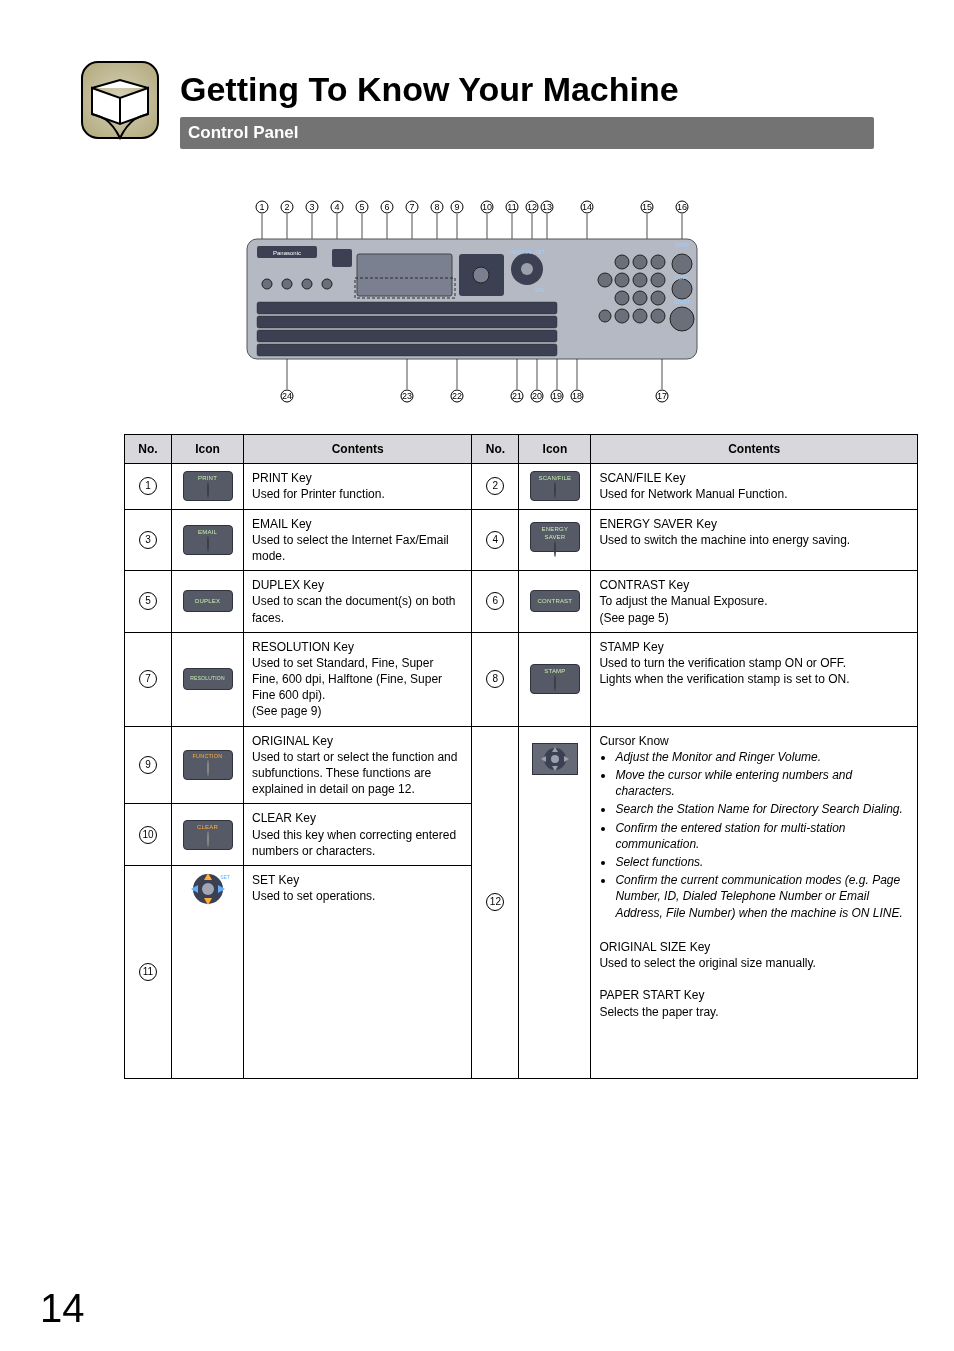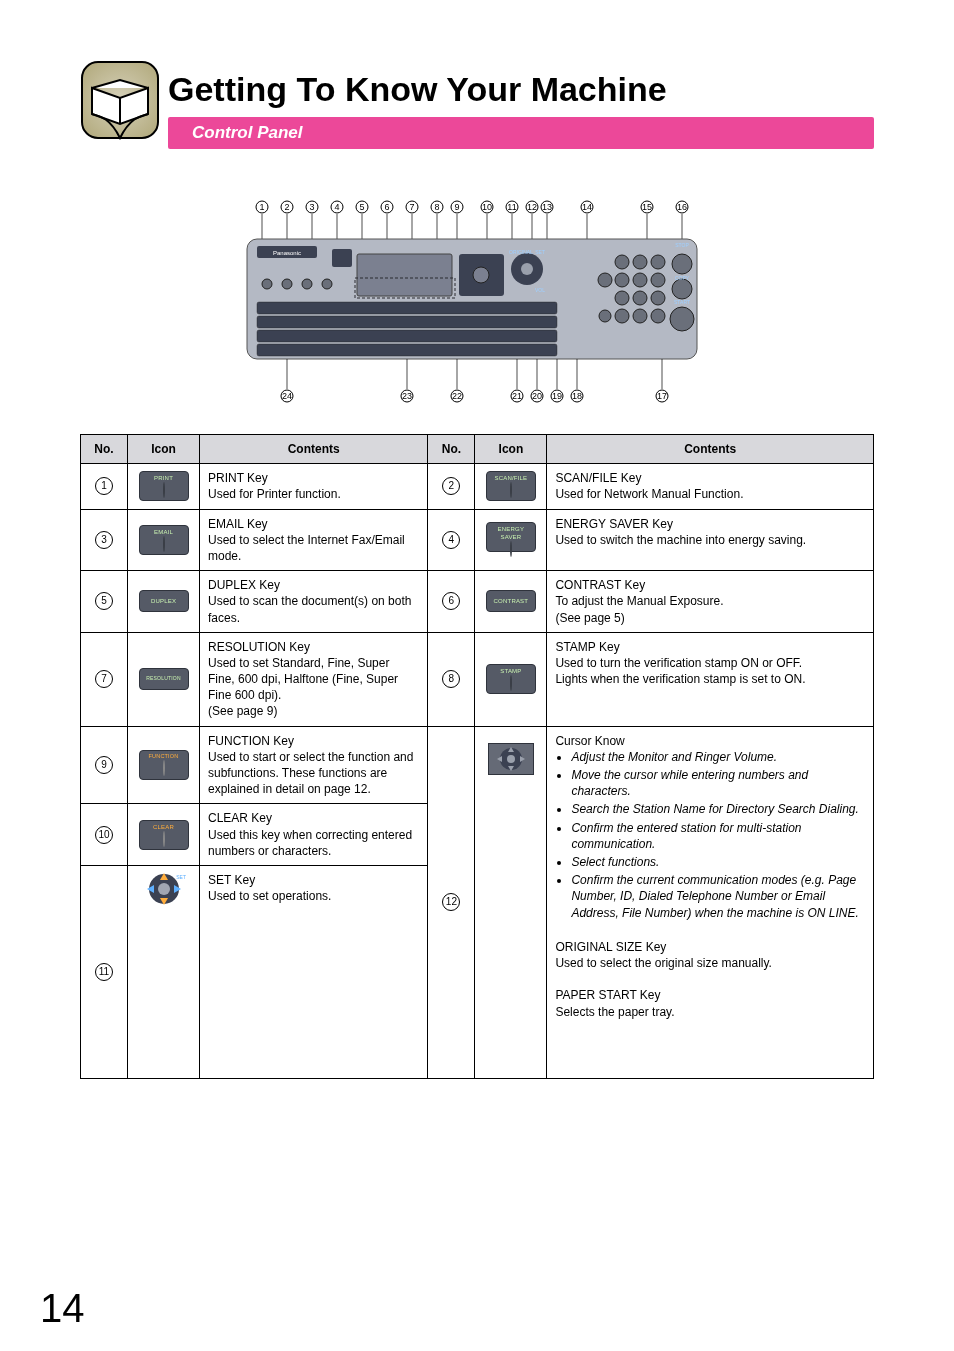"Getting To Know Your Machine" .header-row { gap: 8px -> 20px }
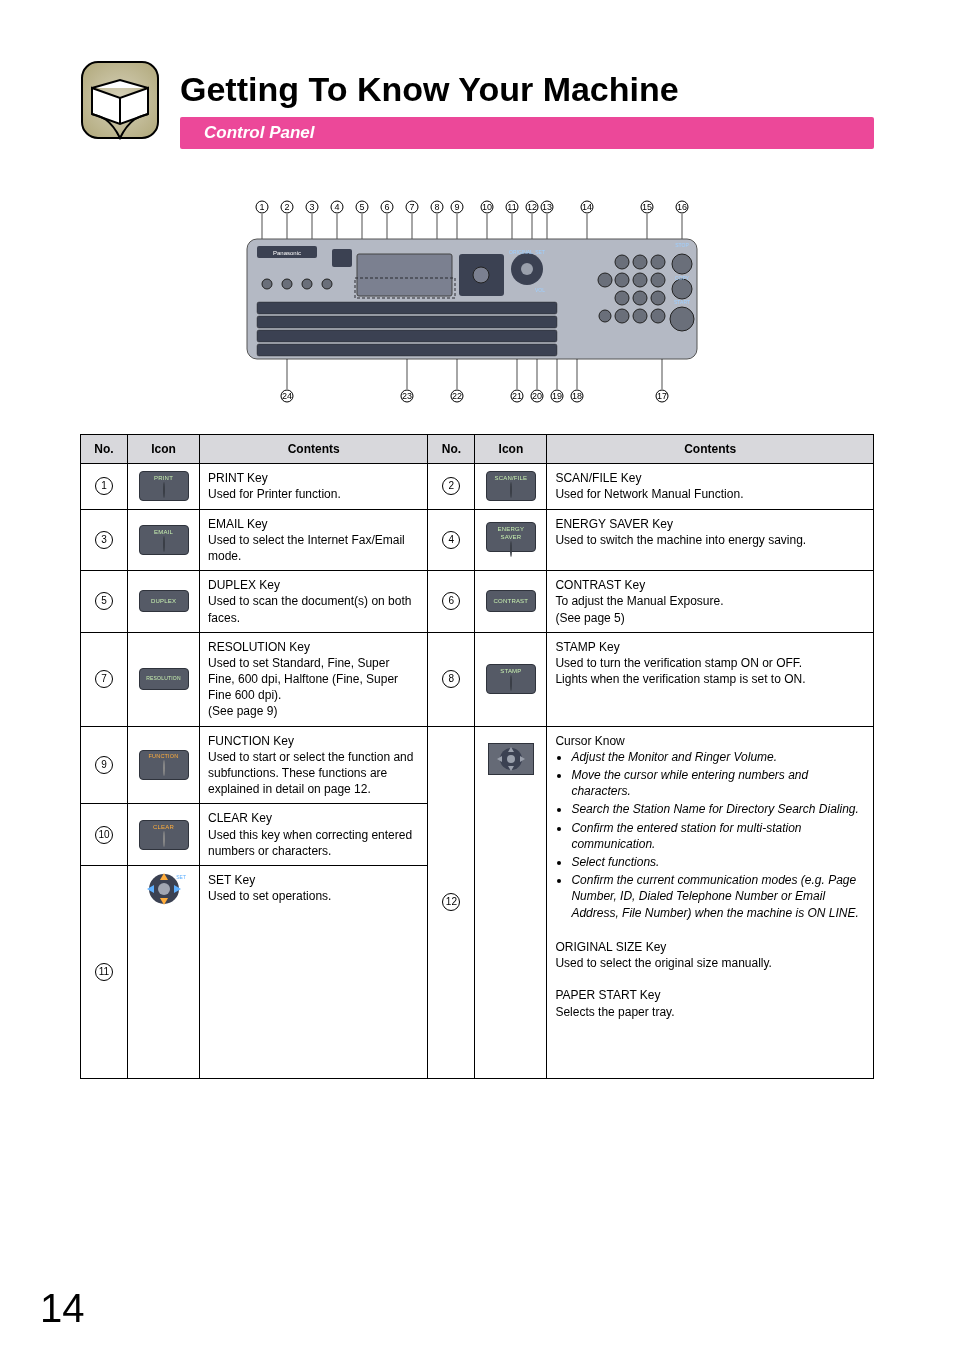"Control Panel" .subtitle-bar { background: #ec4899 -> #737373; font-style: italic -> none; padding: 6px 24px -> 6px 8px }
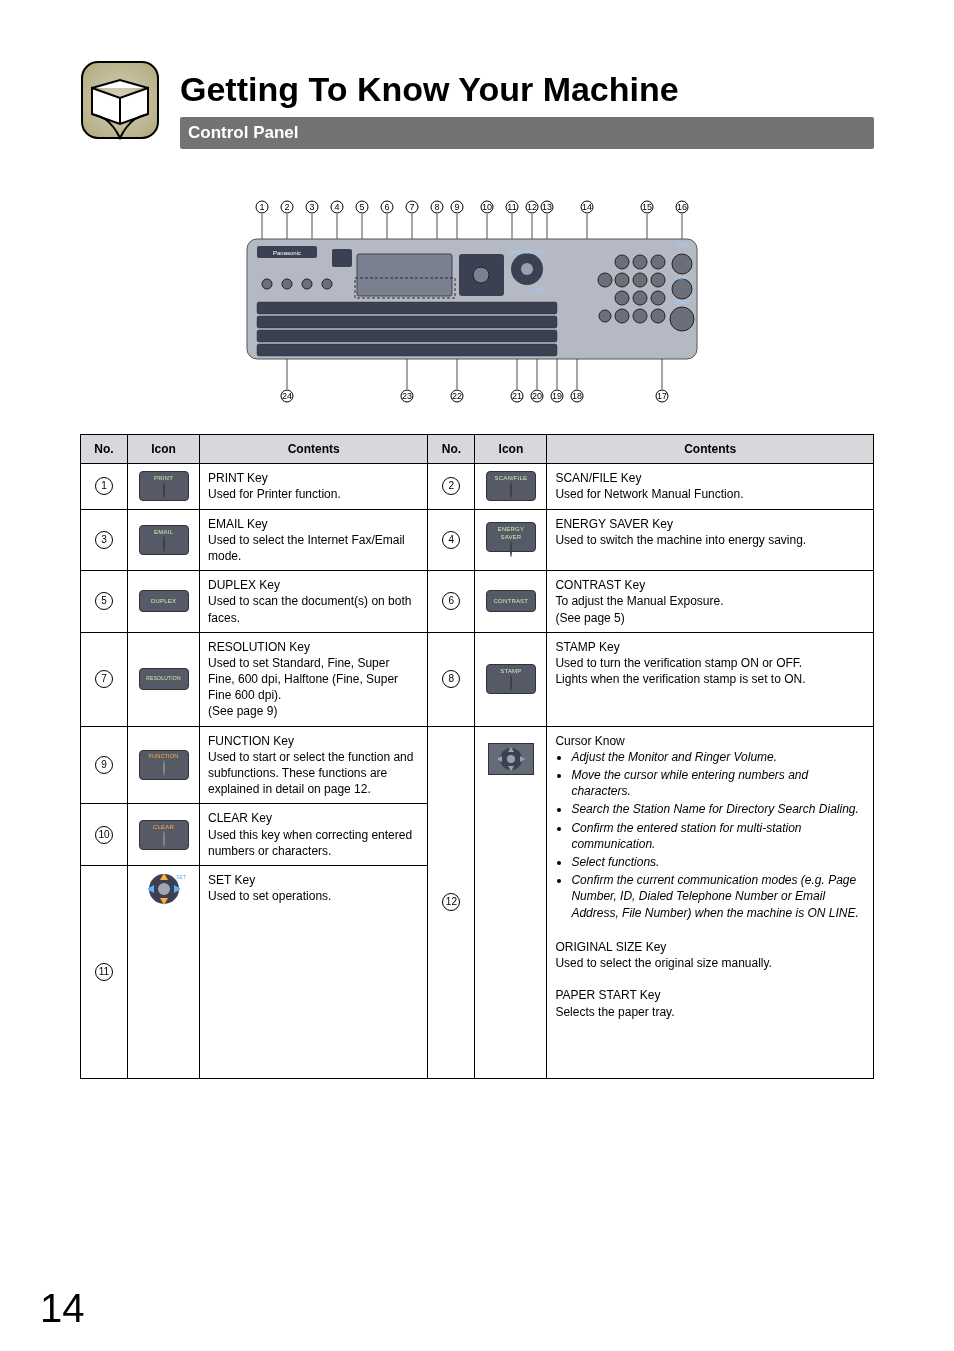"No." table.key-table { margin-left: none -> 44px }
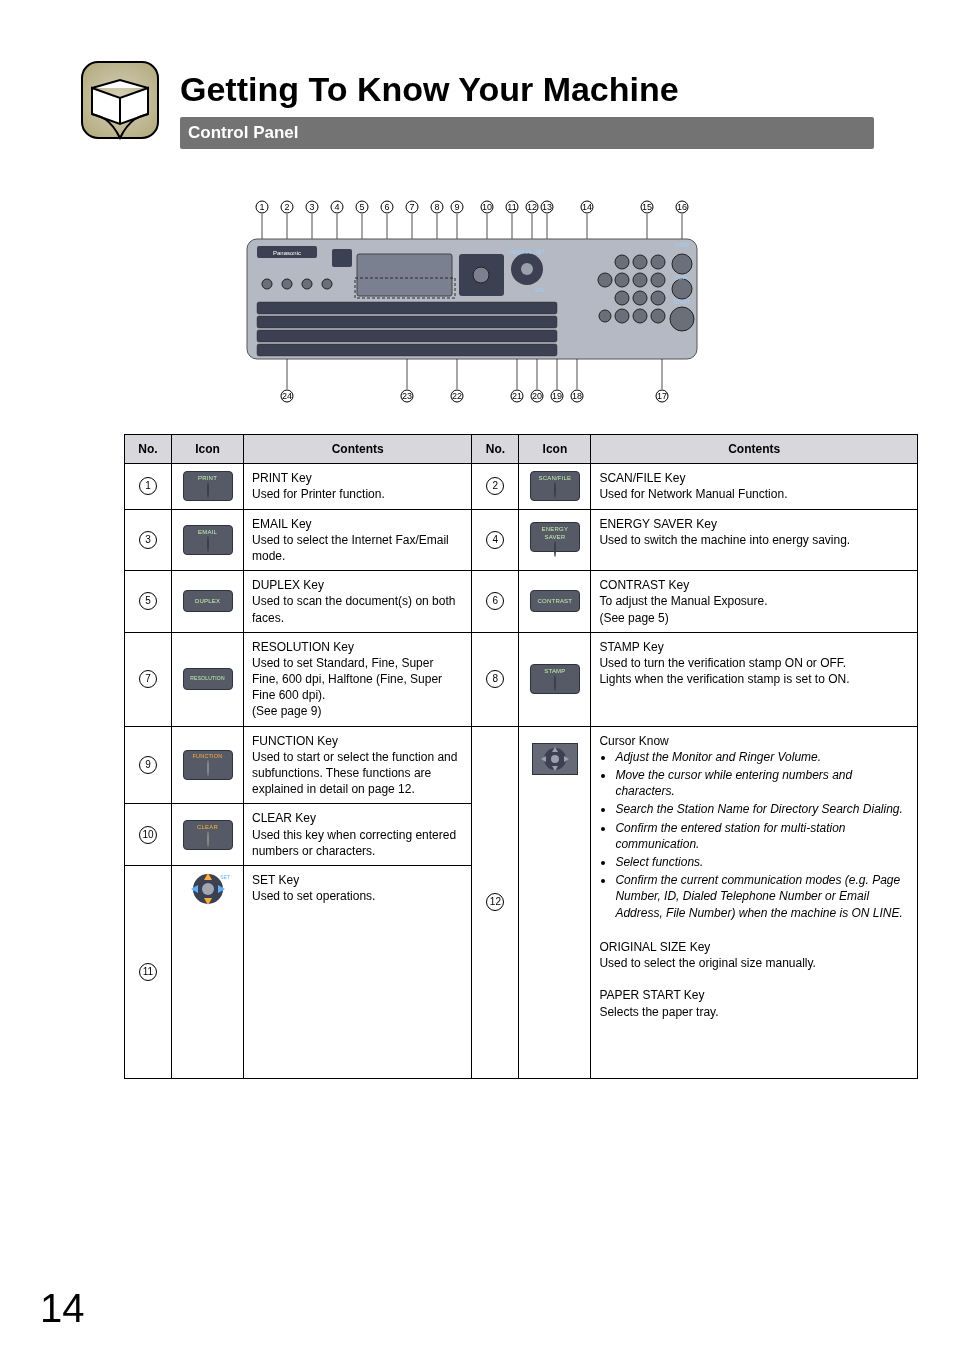"FUNCTION Key" span.key-title { text: FUNCTION -> ORIGINAL }
